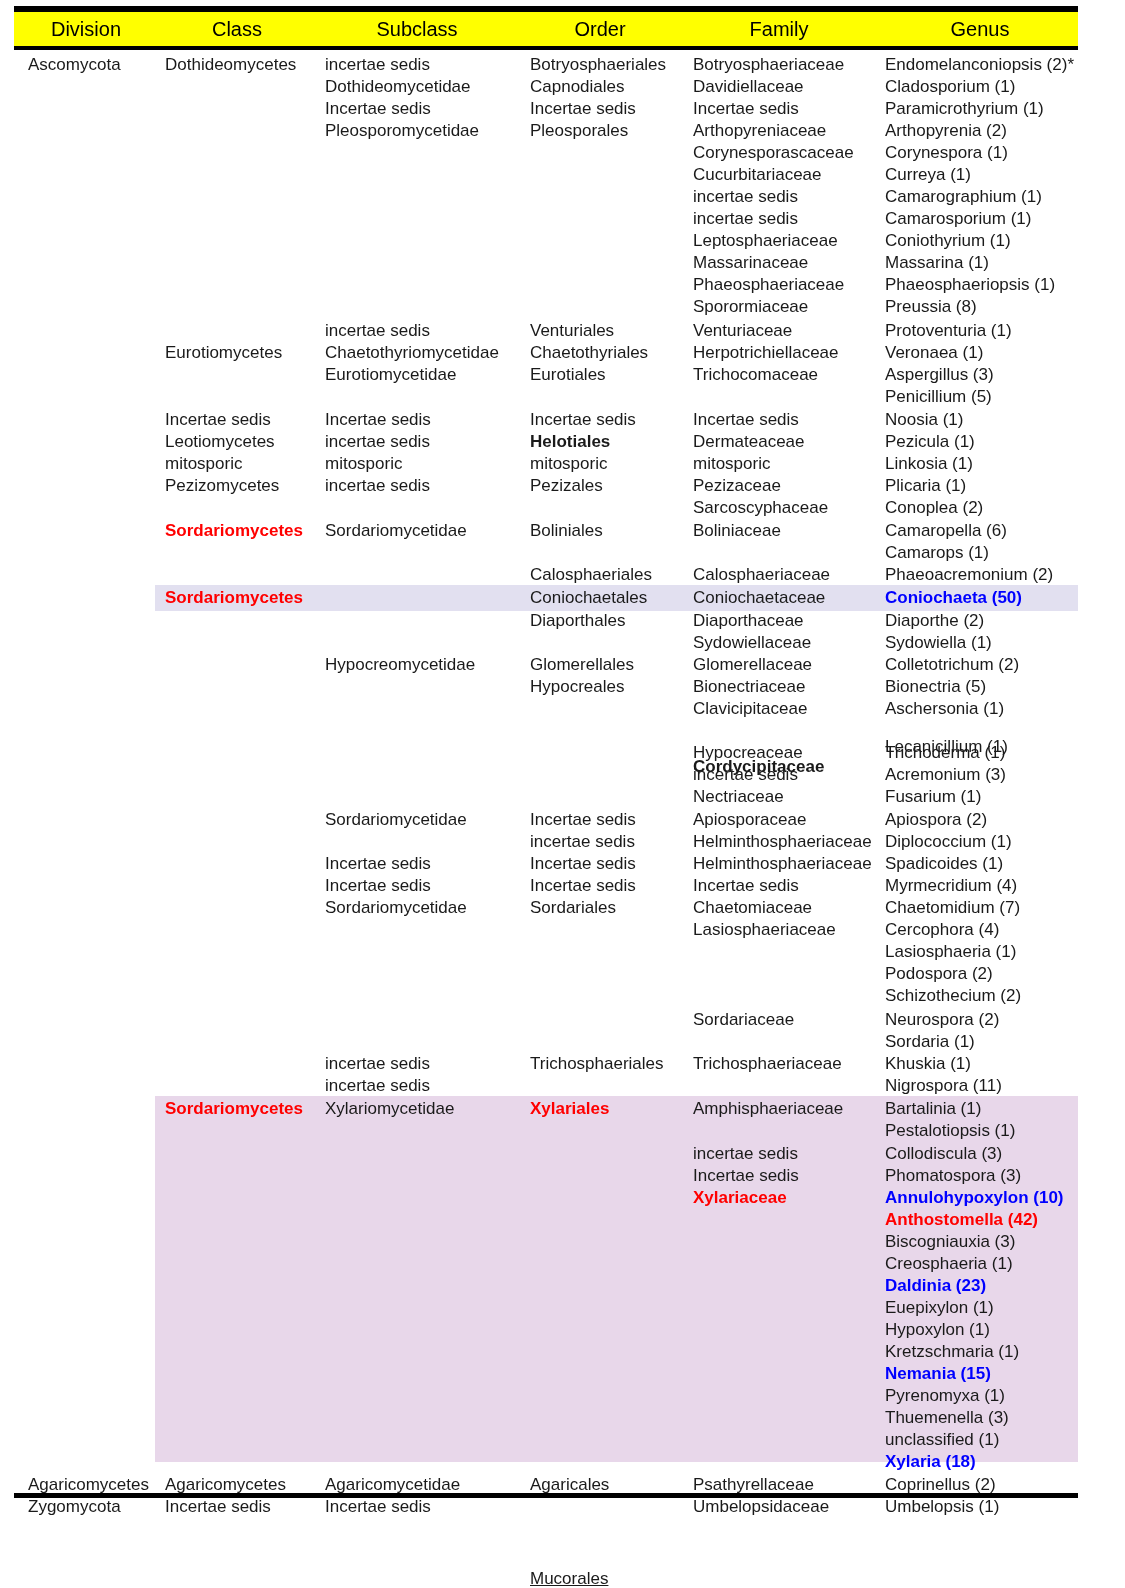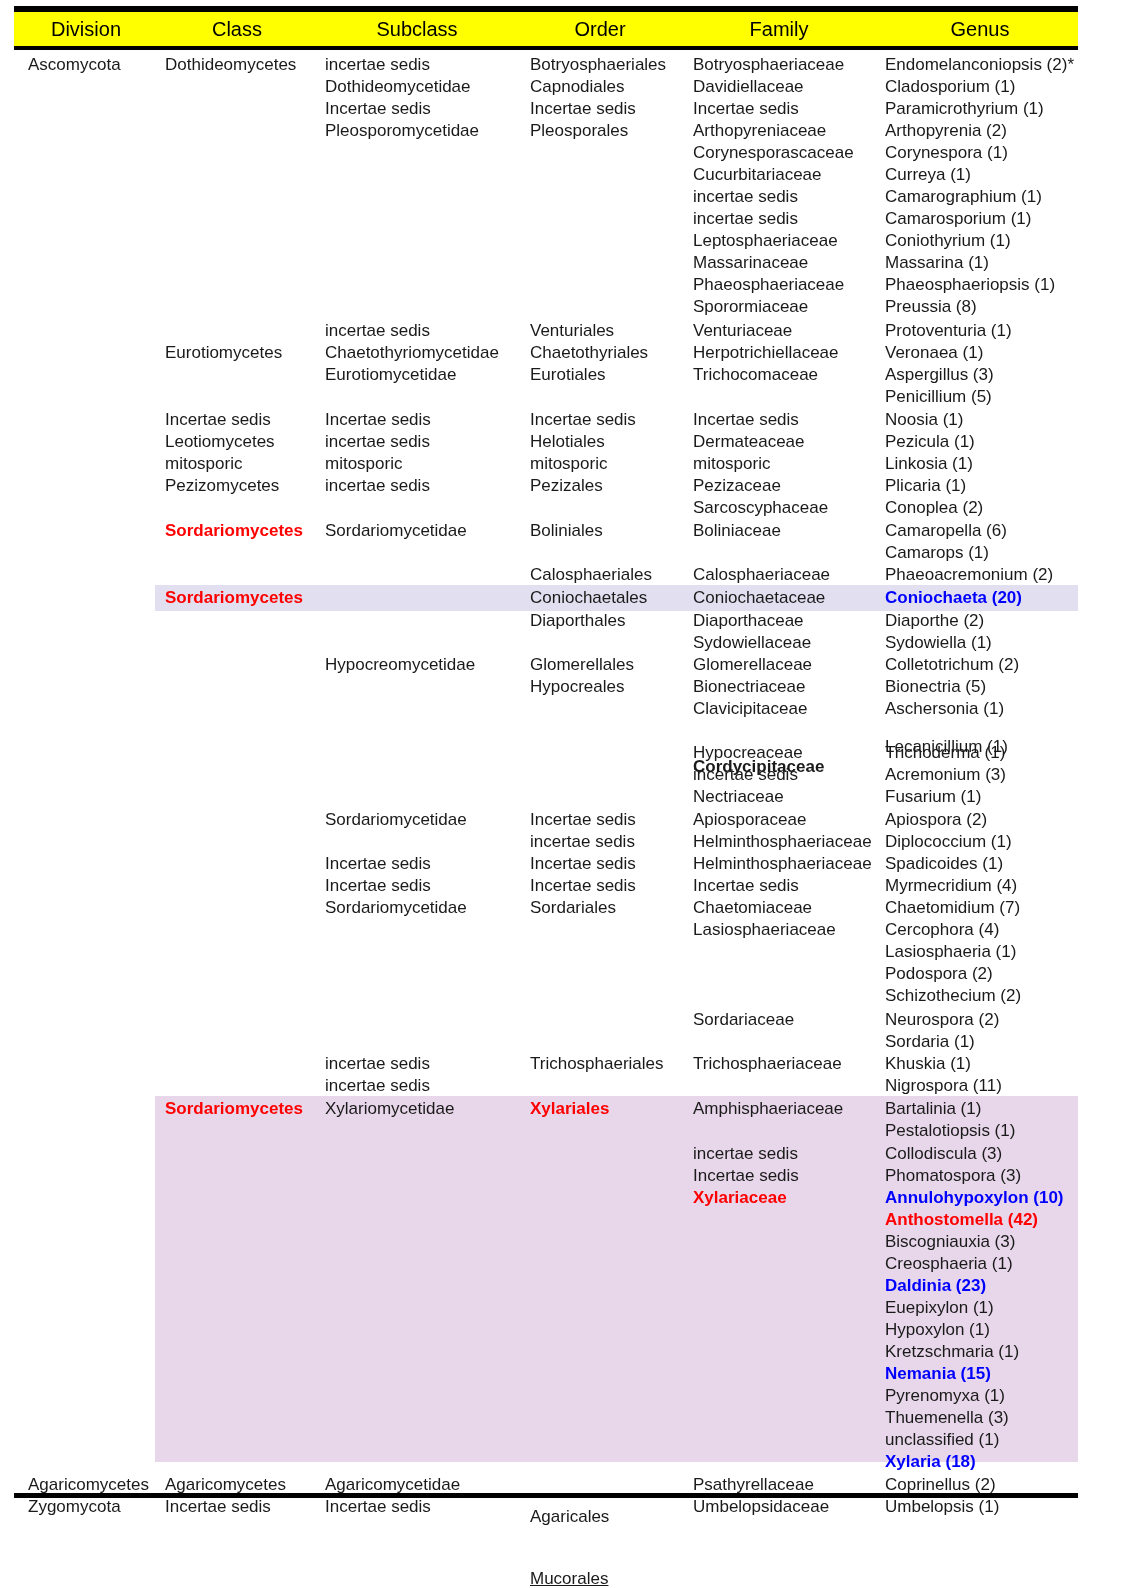"Helotiales" div.cell { font-weight: none -> bold }
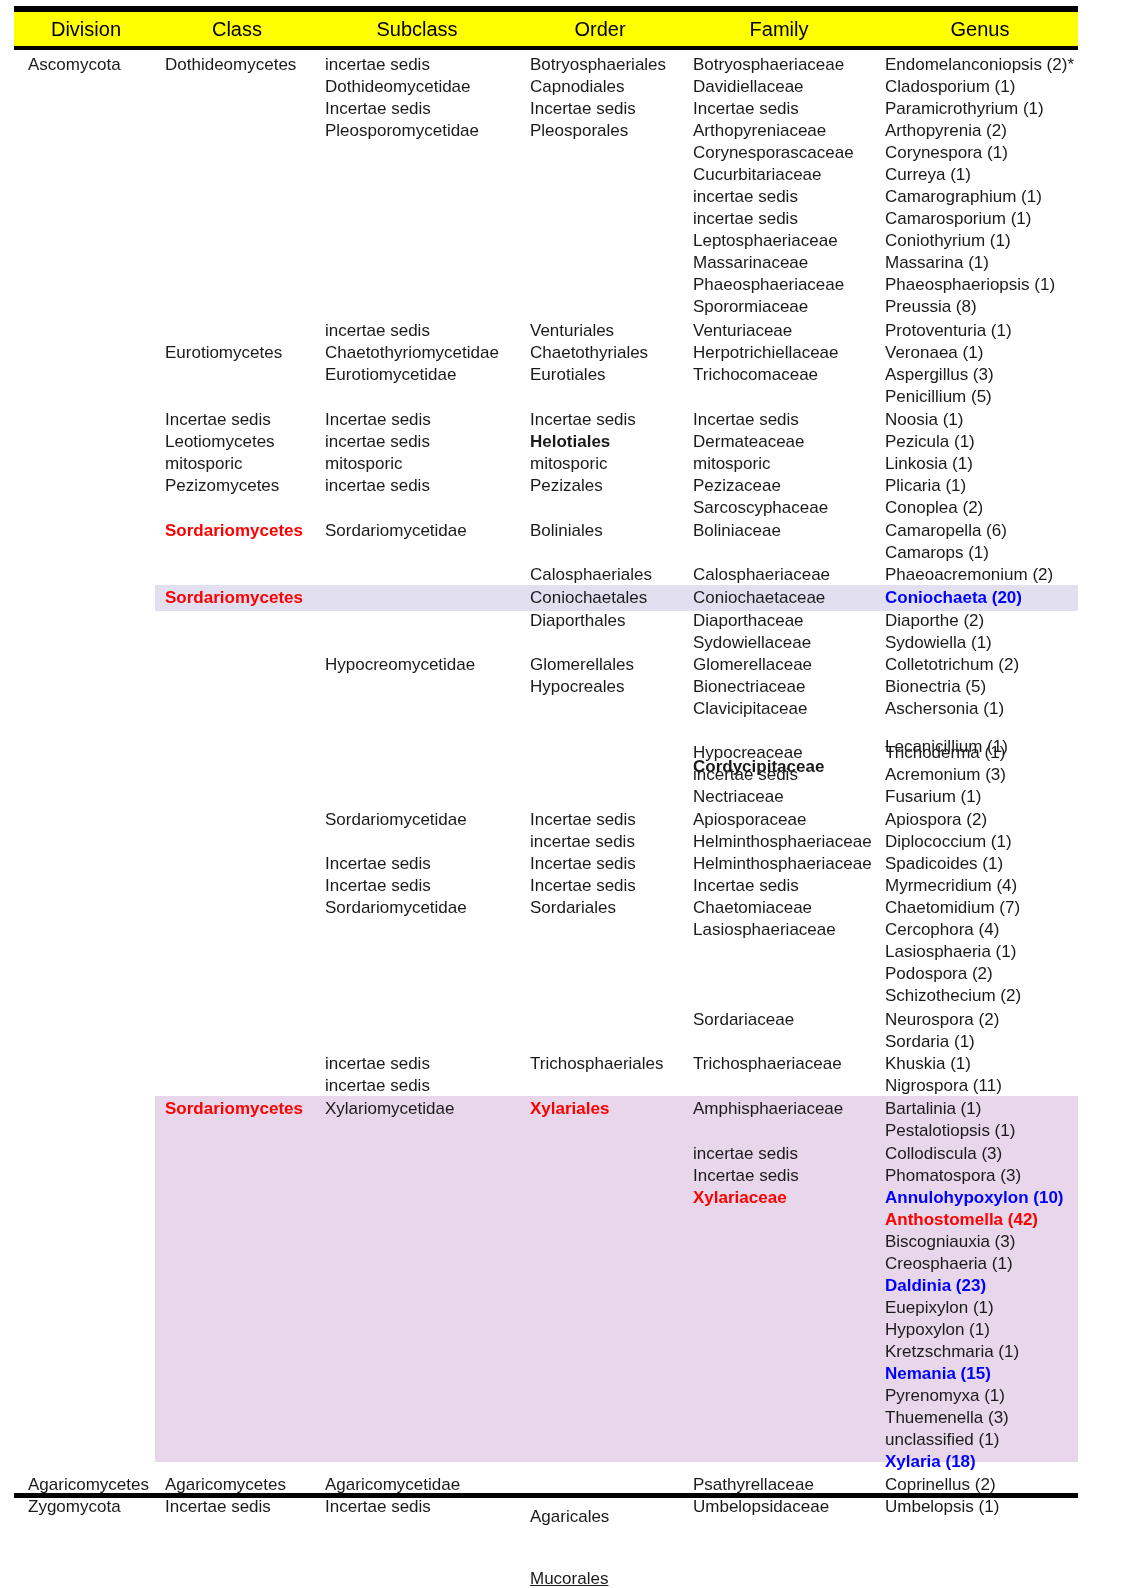"Coniochaeta (20)" div.cell { text: 20 -> 50 }
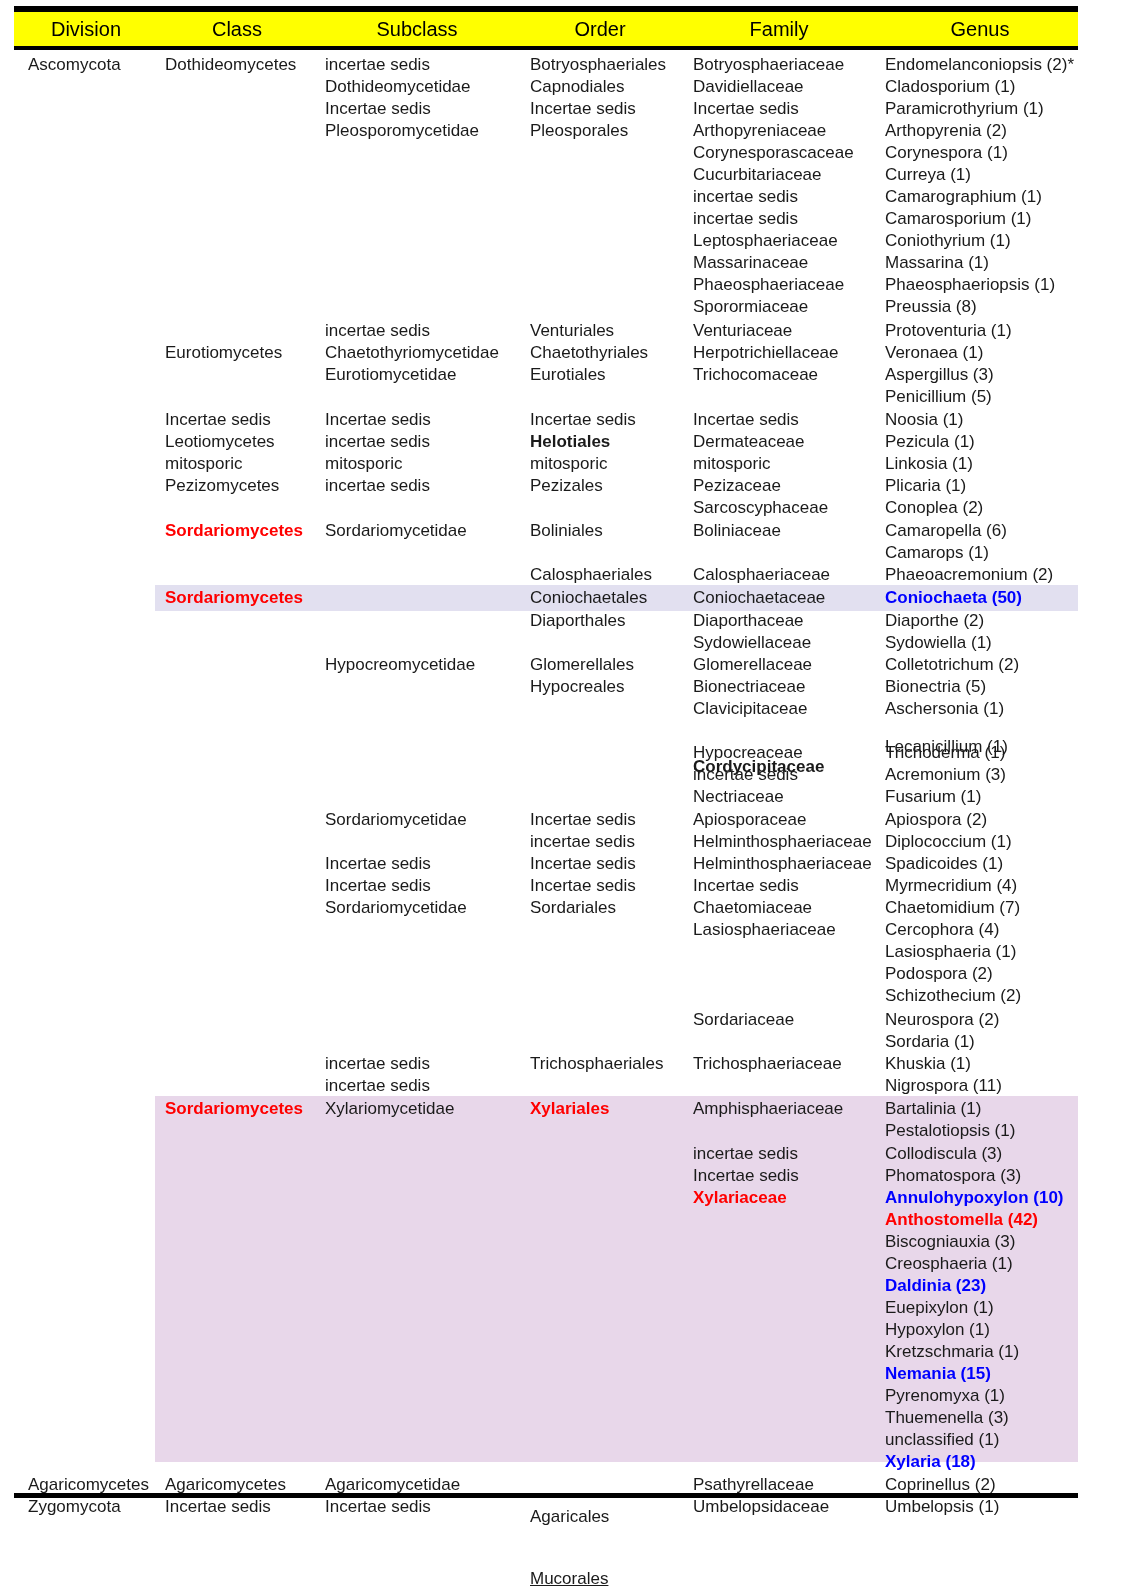"Agaricales" div.cell { top: 1506px -> 1474px }
